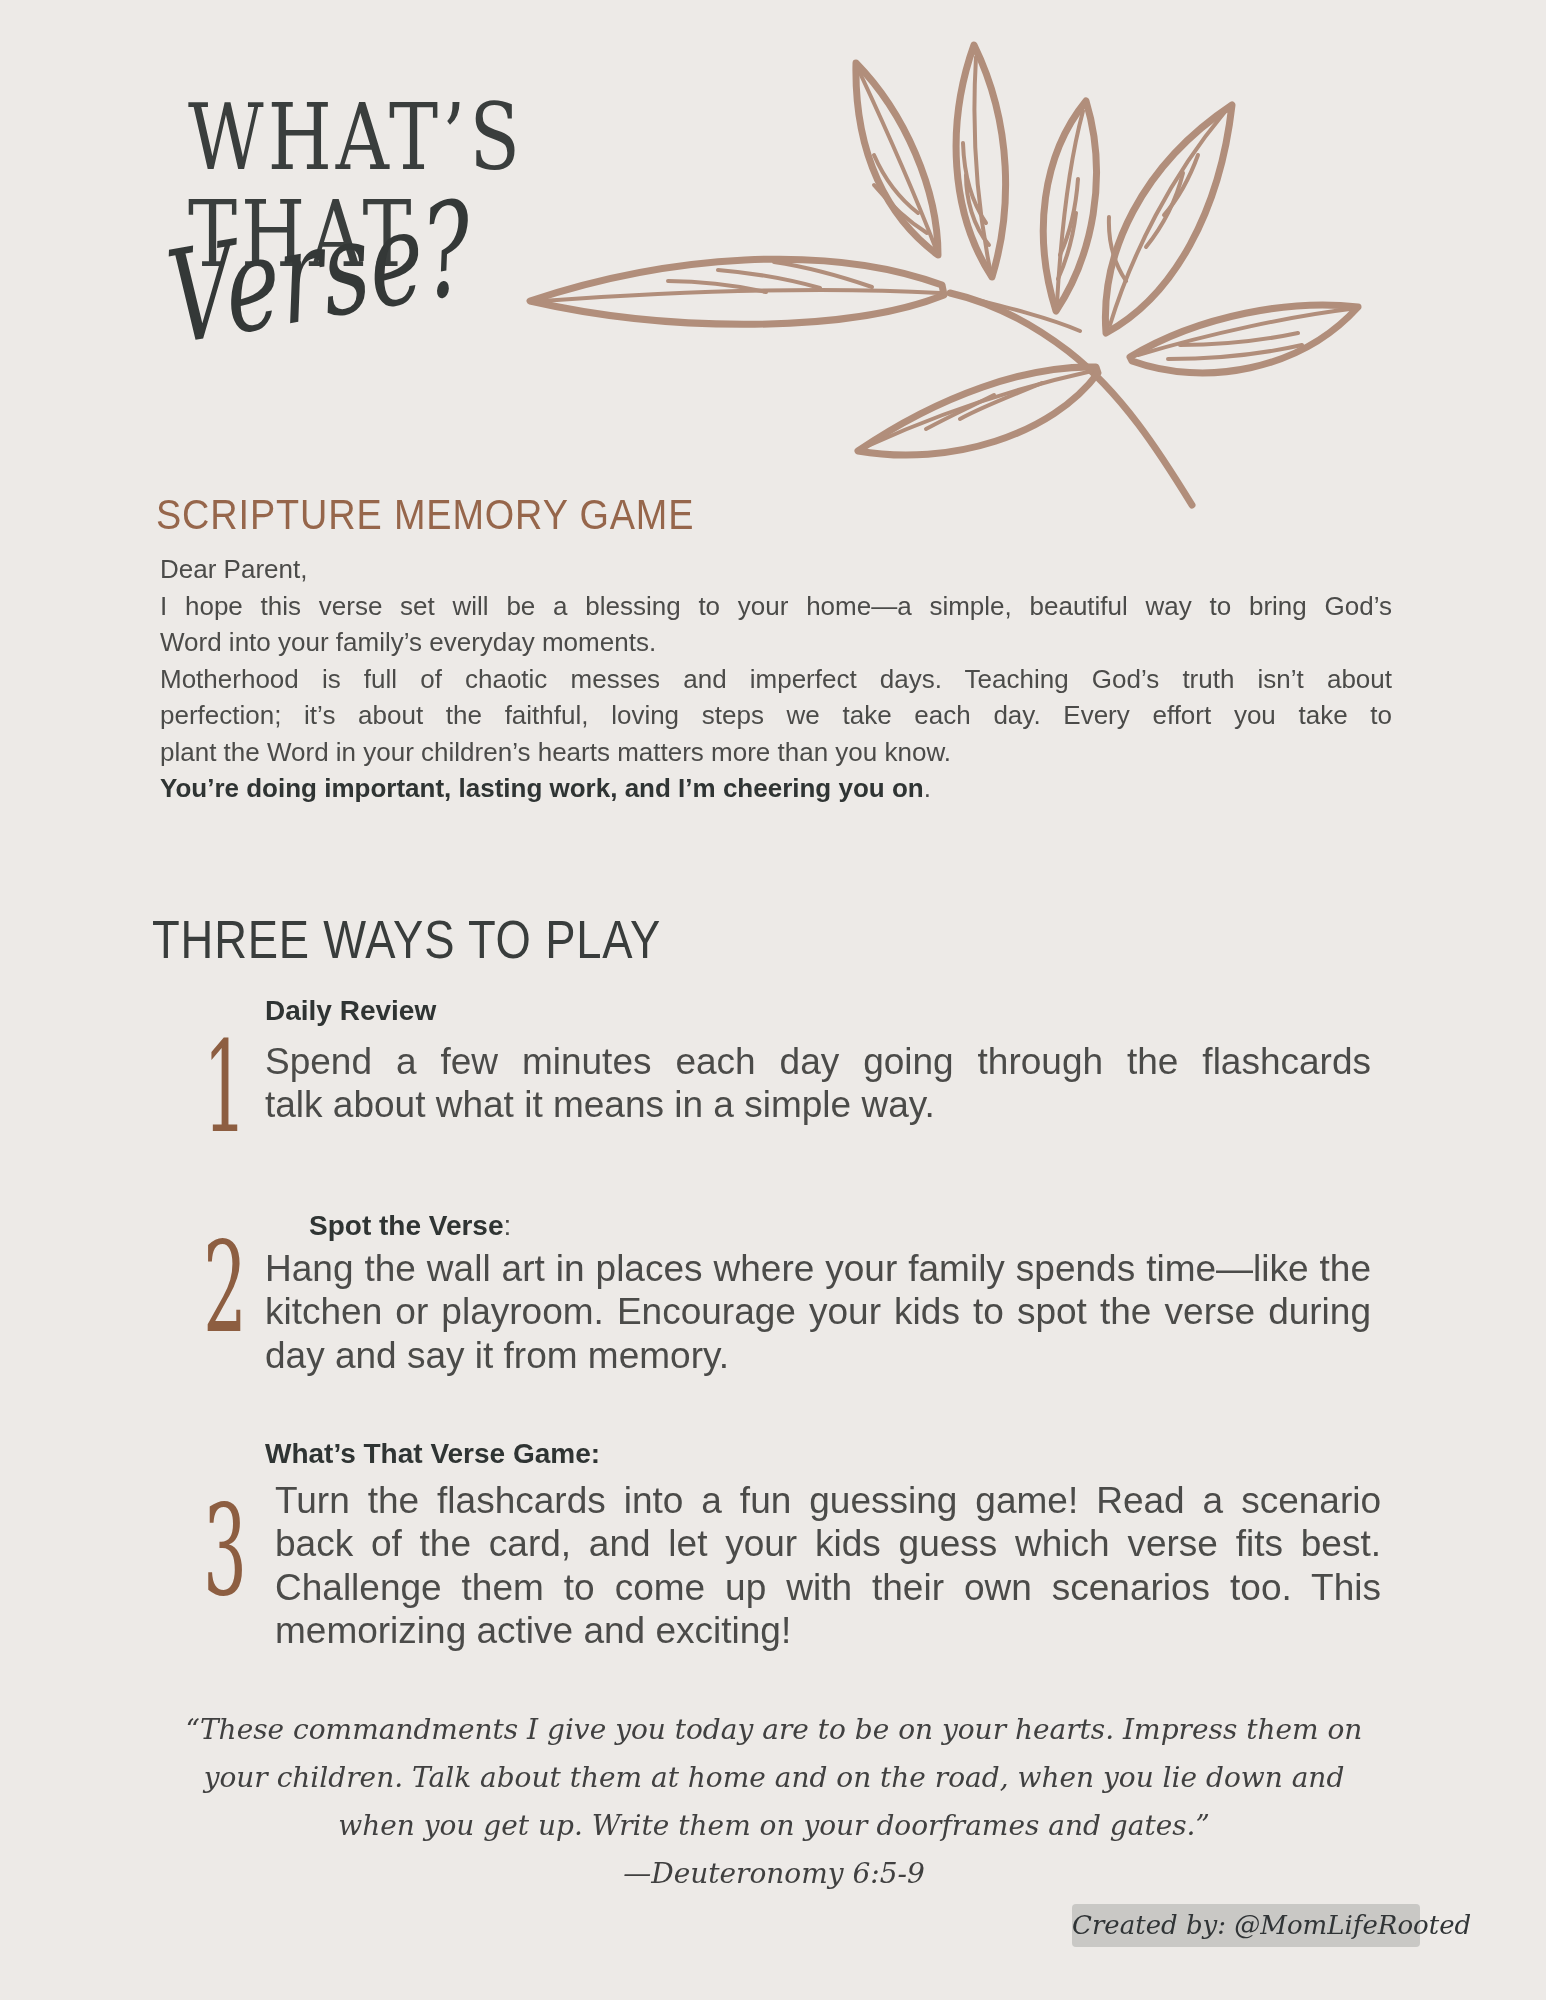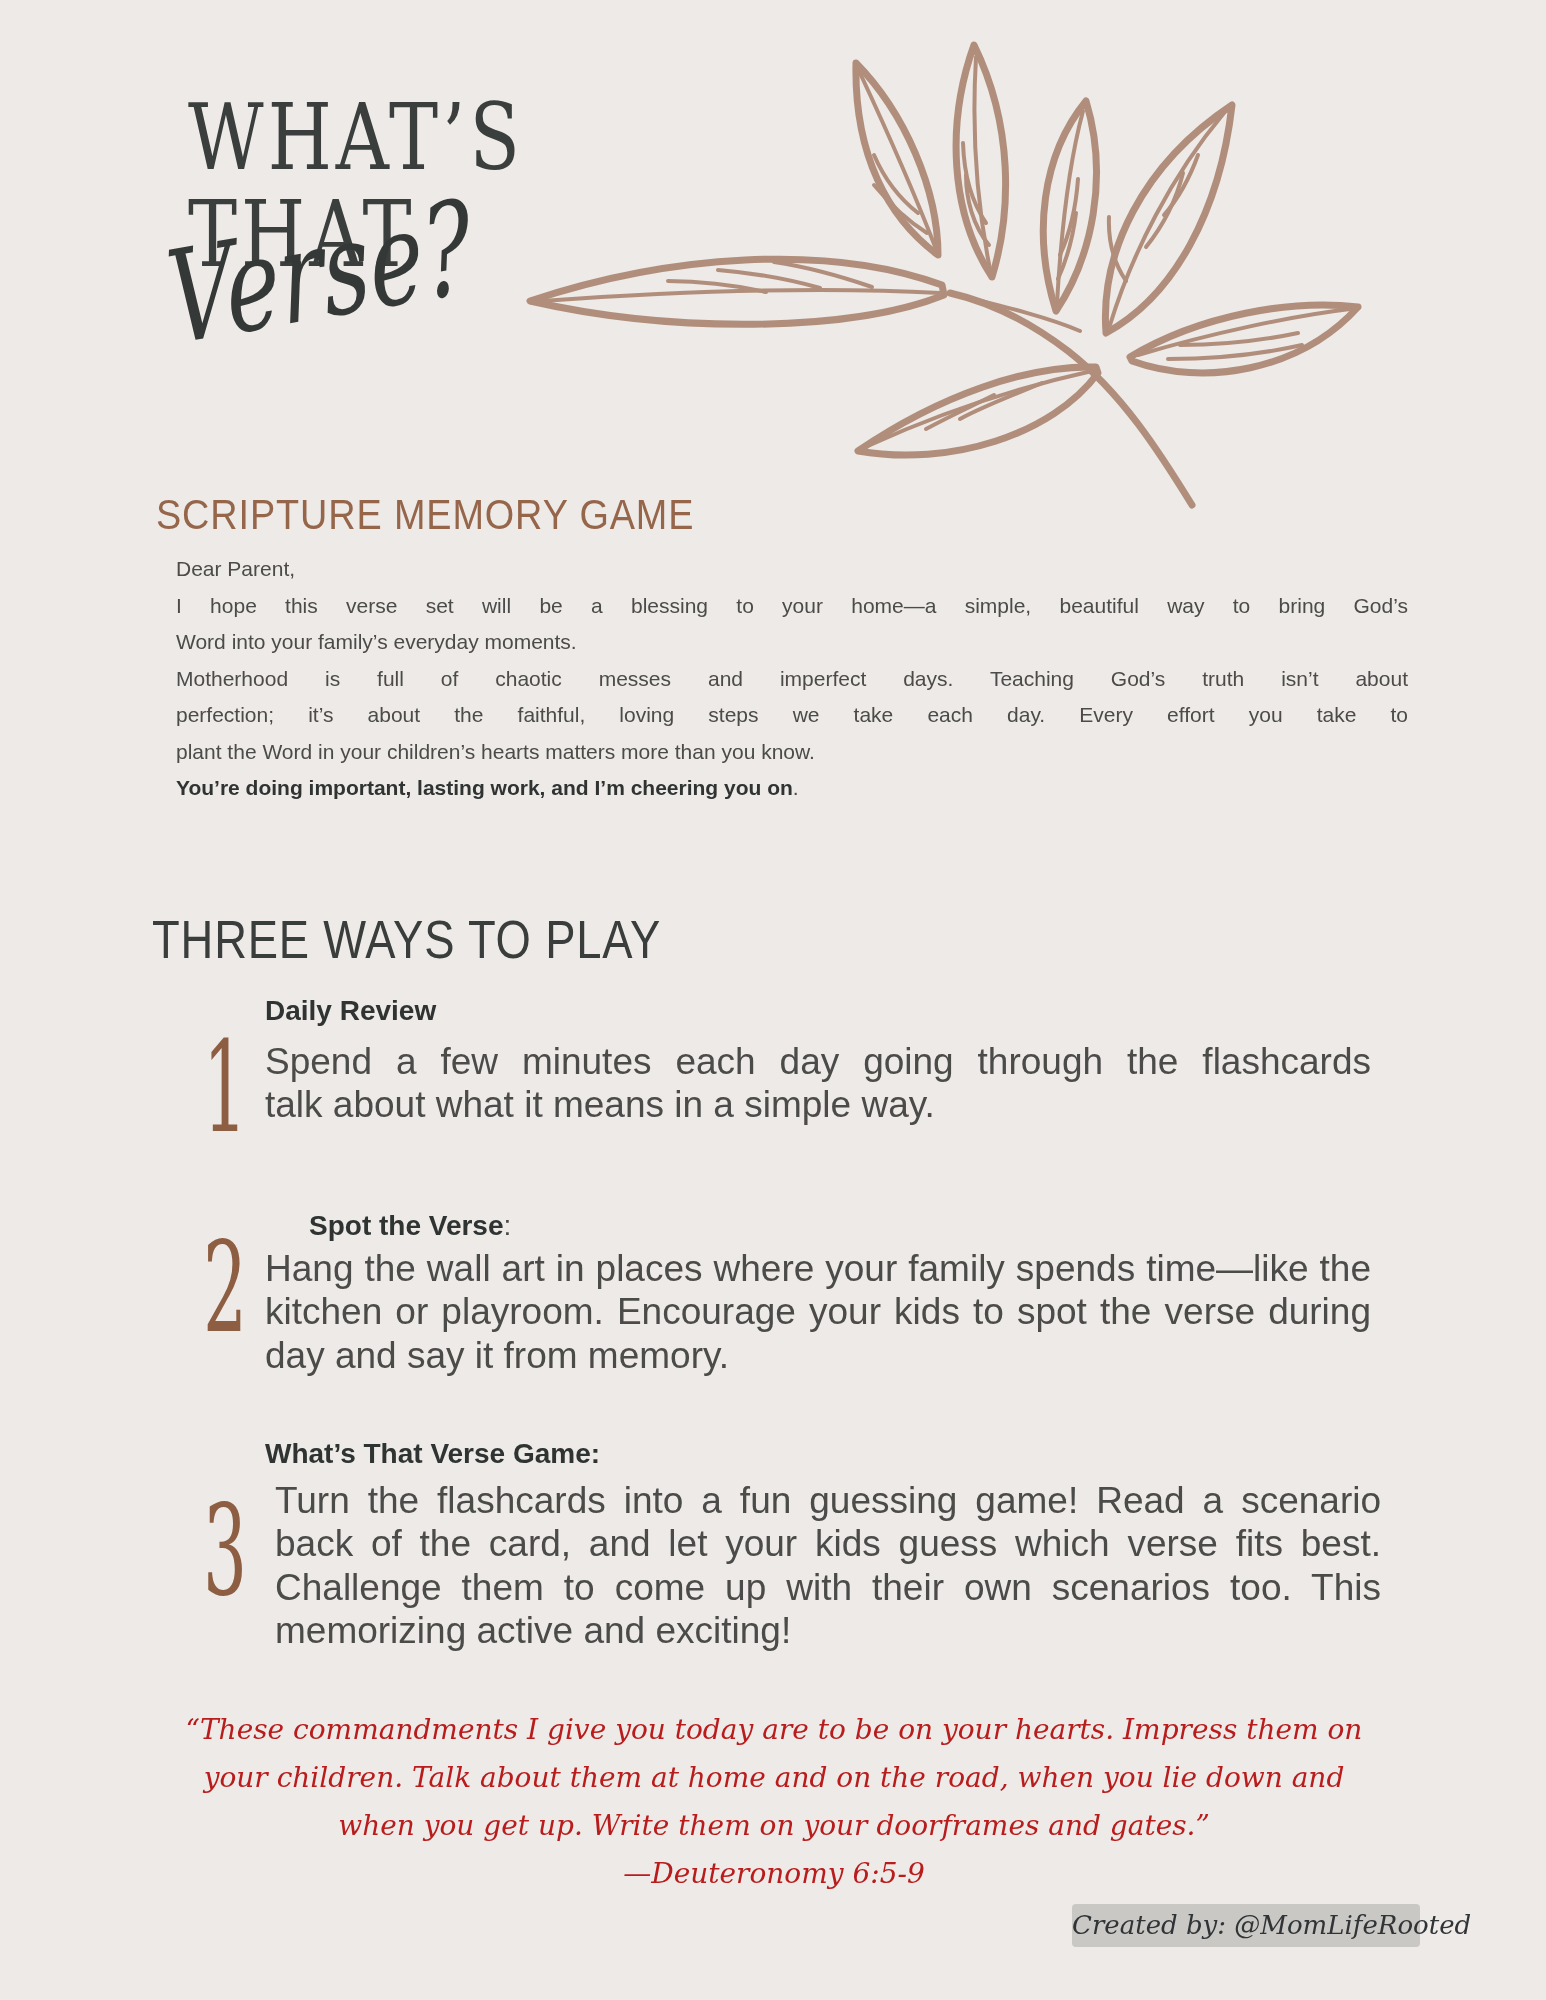"Dear Parent," .letter { font-size: 21px -> 26px; left: 176px -> 160px }
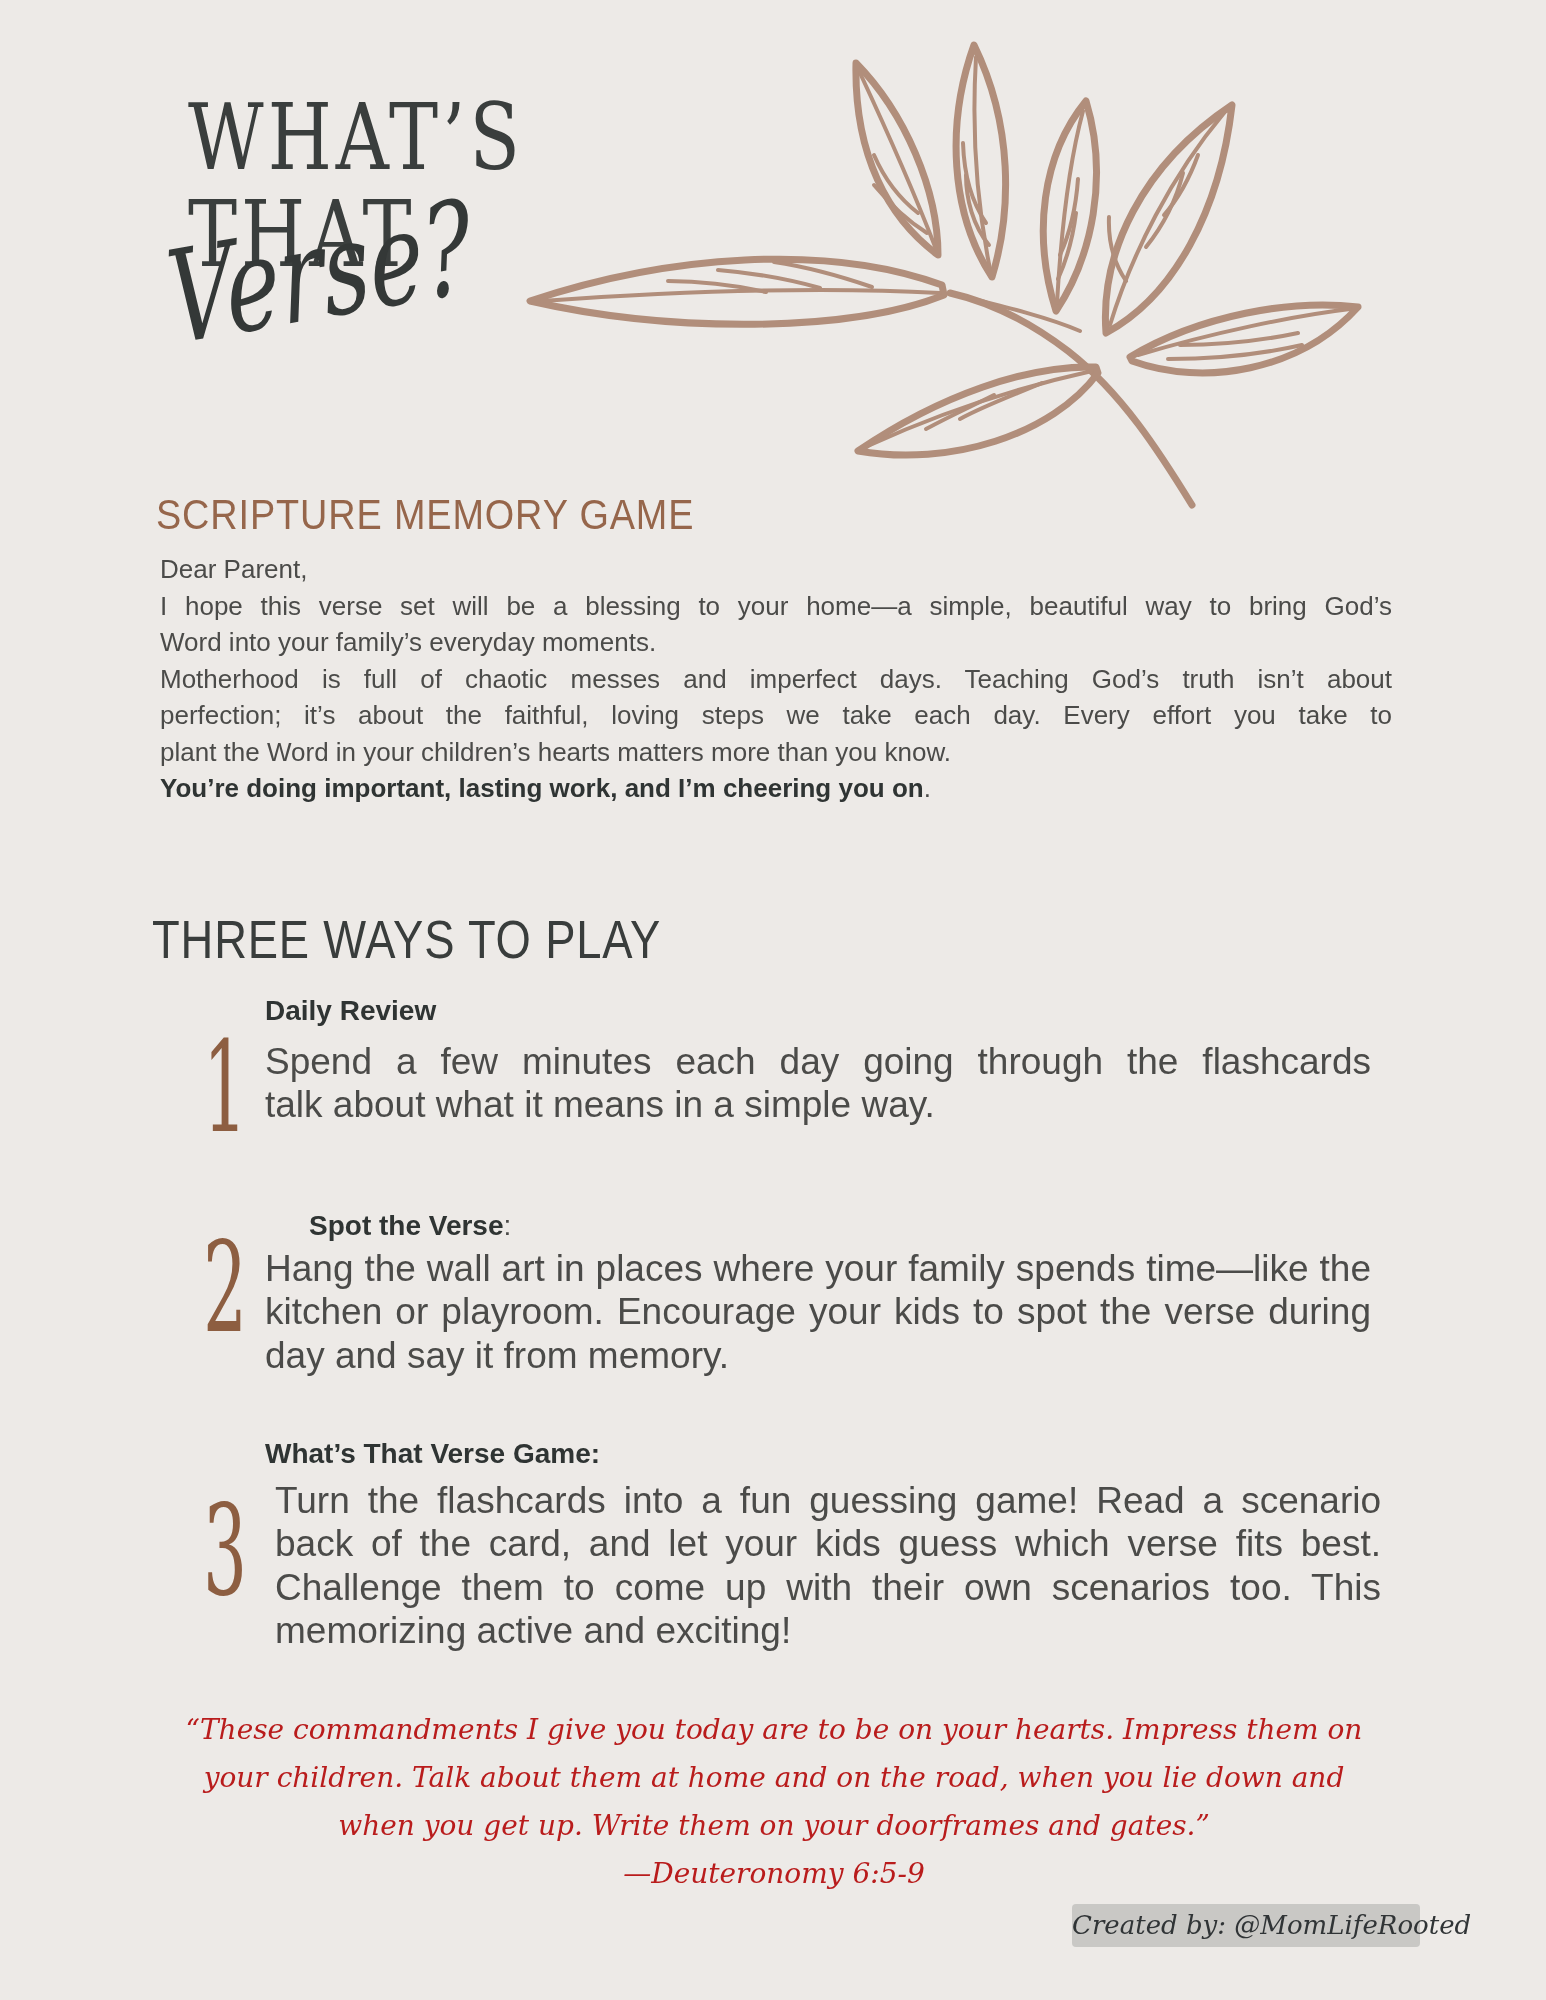"“These commandments I give you" .quote { color: #b91c1c -> #404040 }
